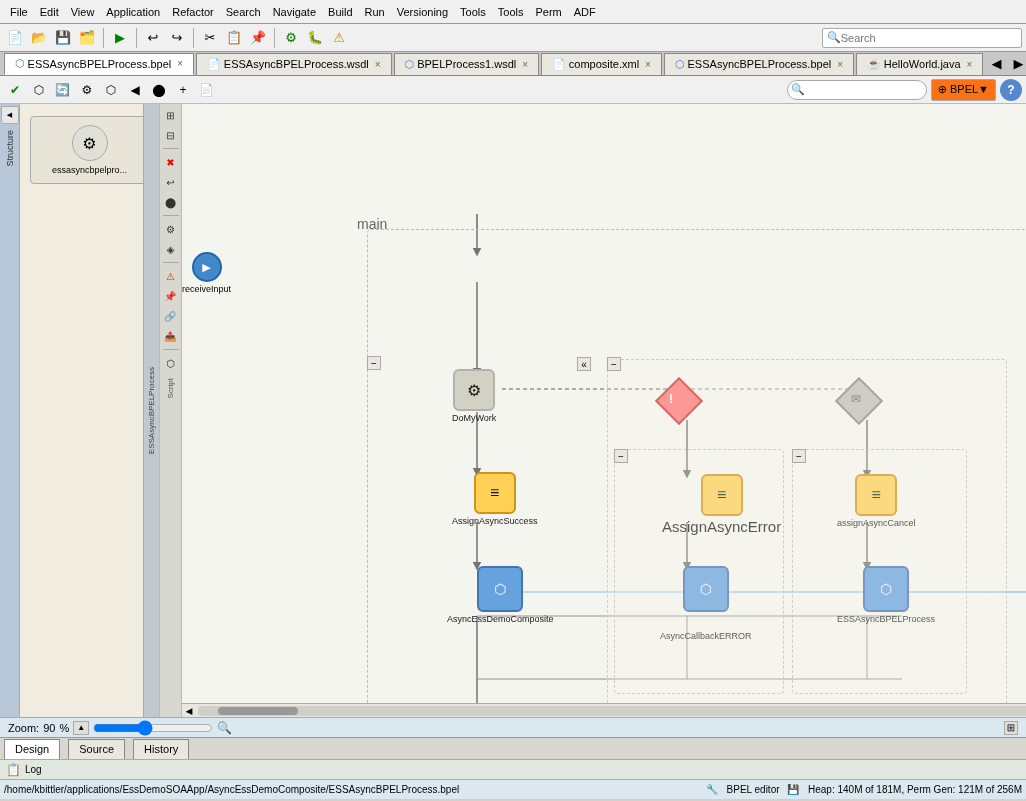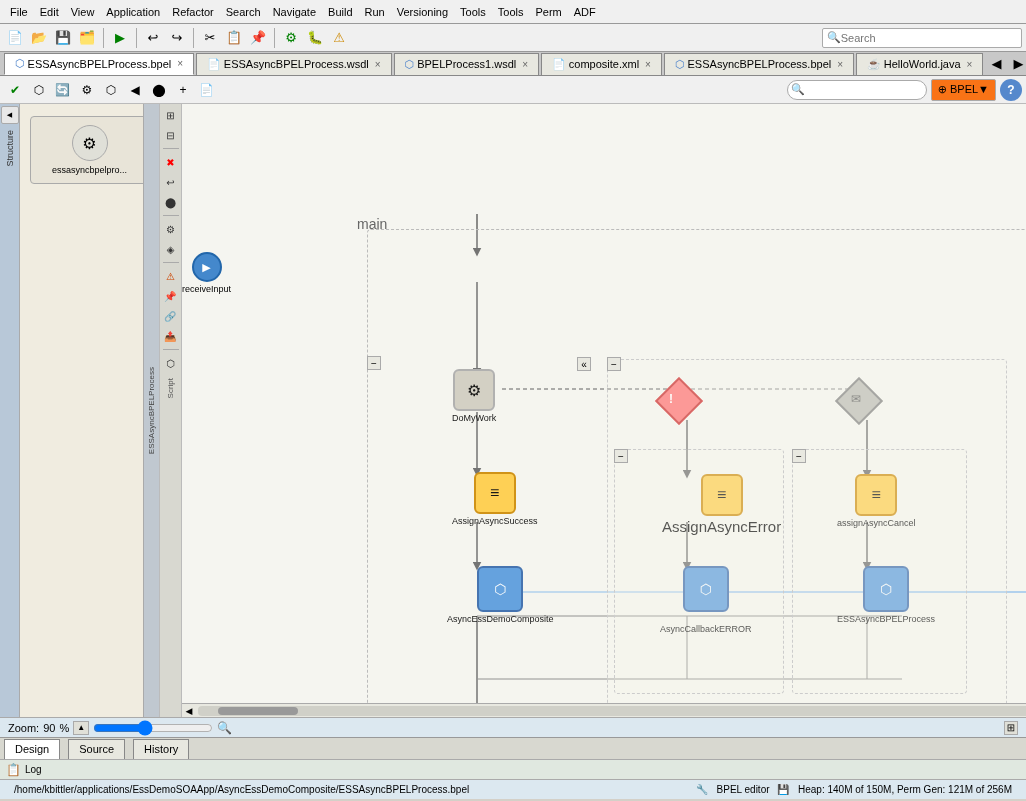"AsyncCallbackERROR" div { margin-top: 12px -> 19px }
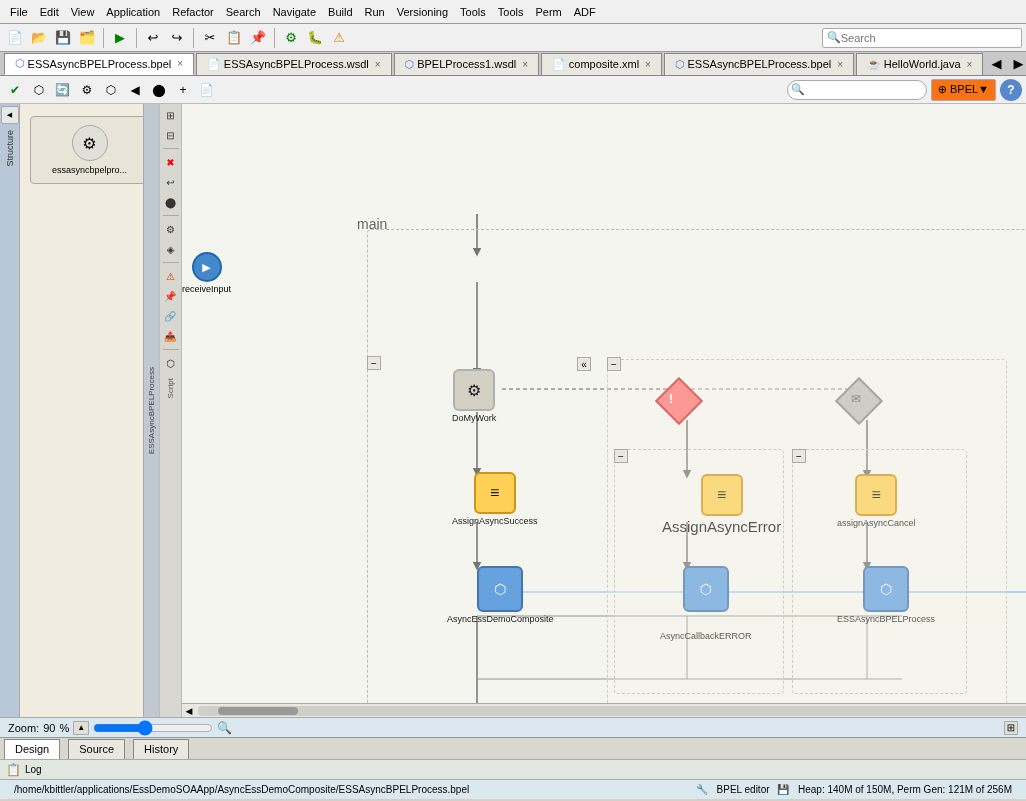"/home/kbittler/applications/EssDemoSOAAp" div { padding: 0 14px -> 0 4px }
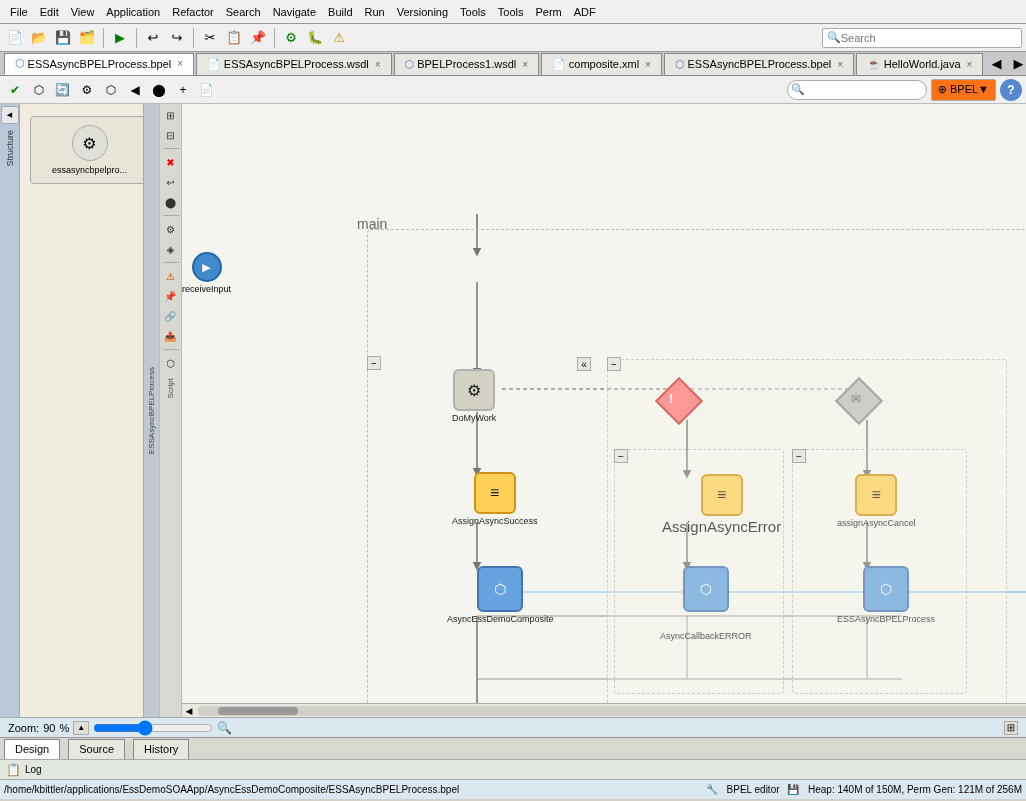"Heap: 140M of 150M, Perm" span { text: 150M -> 181M }
